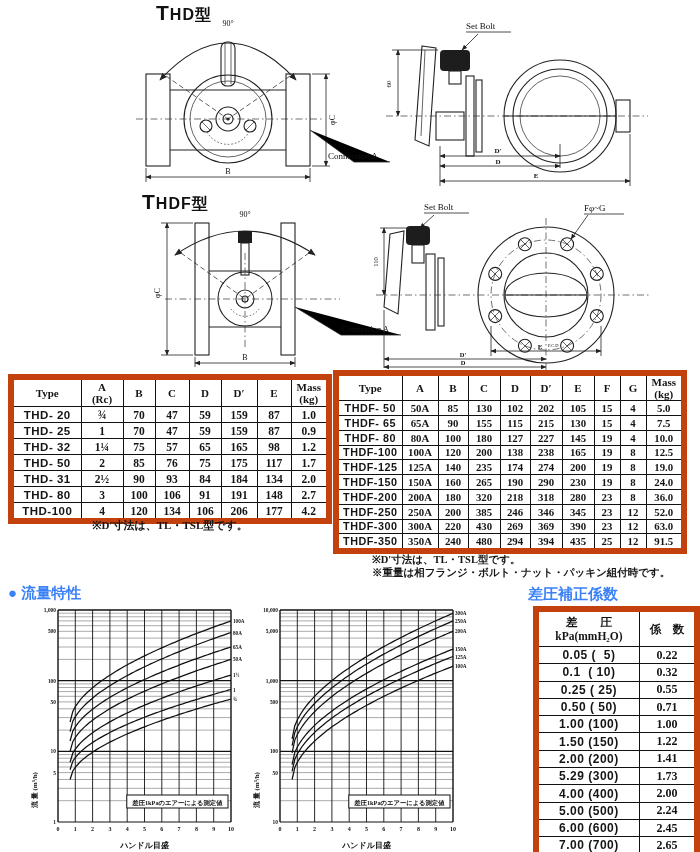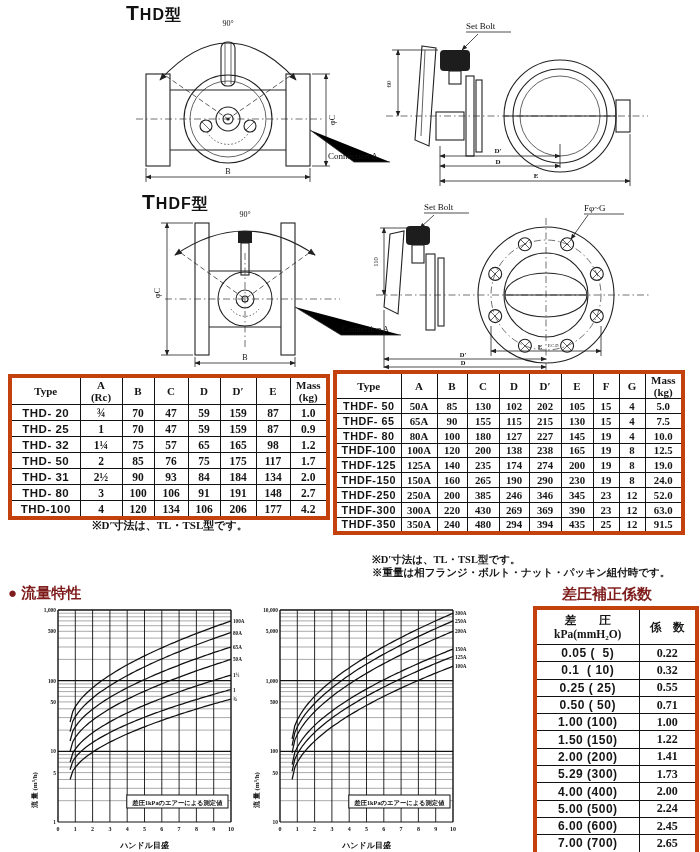"THD型" div.dtitle { left: 126px -> 156px }
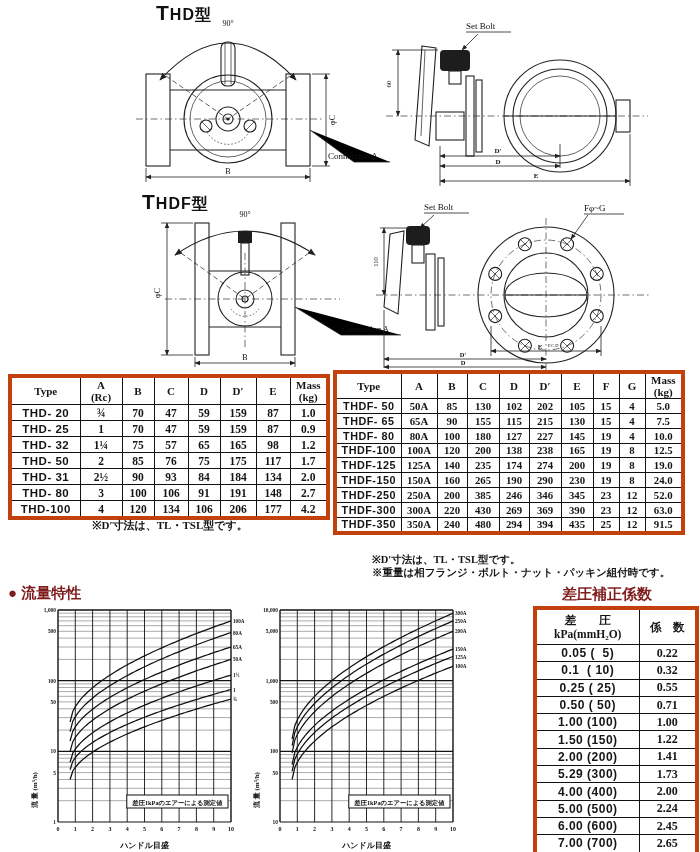"Type" table.spec { border: 4px solid #c2410c -> 6px solid #c2410c }
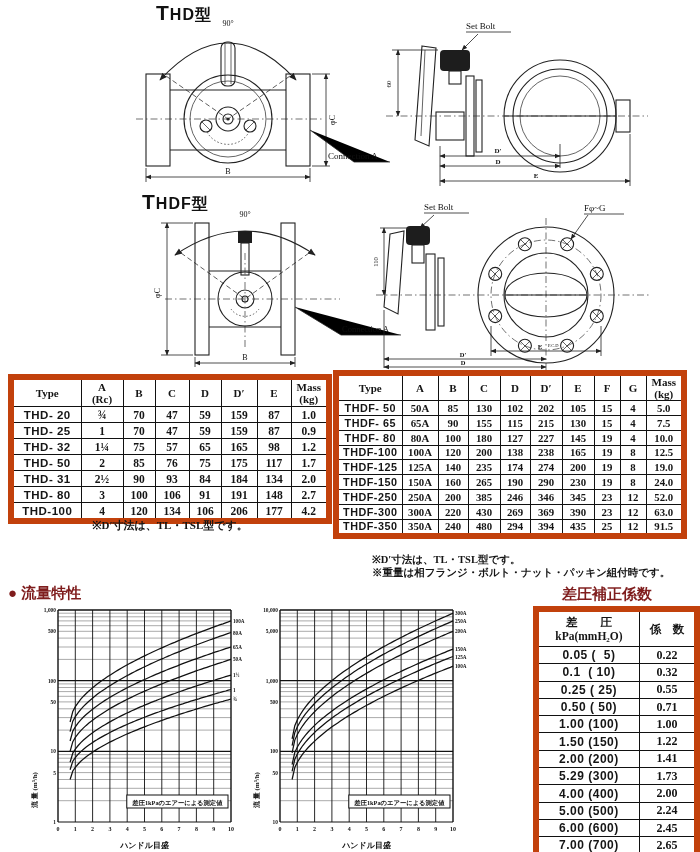"THDF-200" tr { html: none -> <tr> <td>THDF-200</td> <td>200A</td> <td>180</td> <td>320</td> <td>218</td> <td>318</td> <td>280</td> <td>23</td> <td>8</td> <td>36.0</td> </tr> }
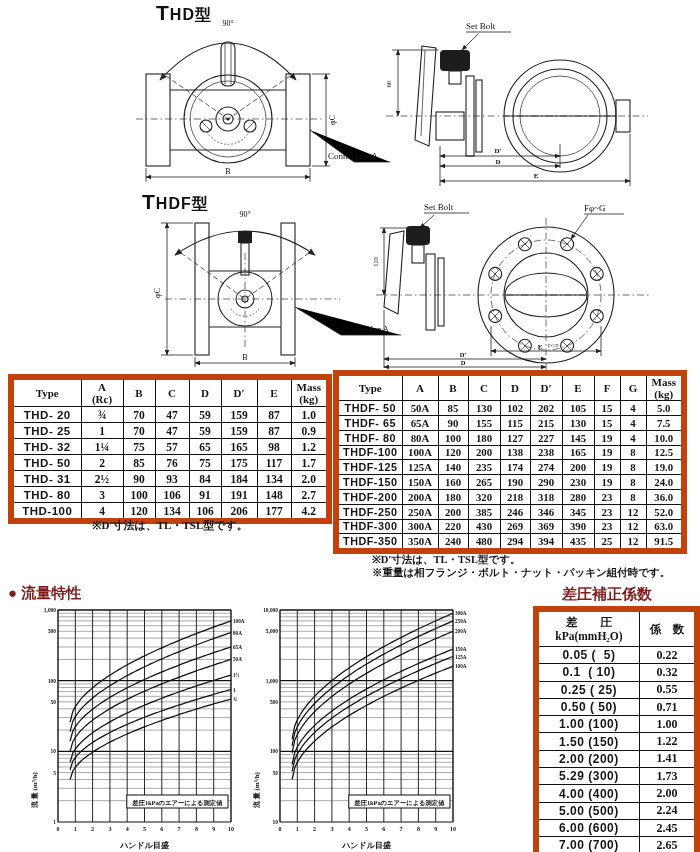"● 流量特性" .secthead { color: #7f1d1d -> #3b82f6 }
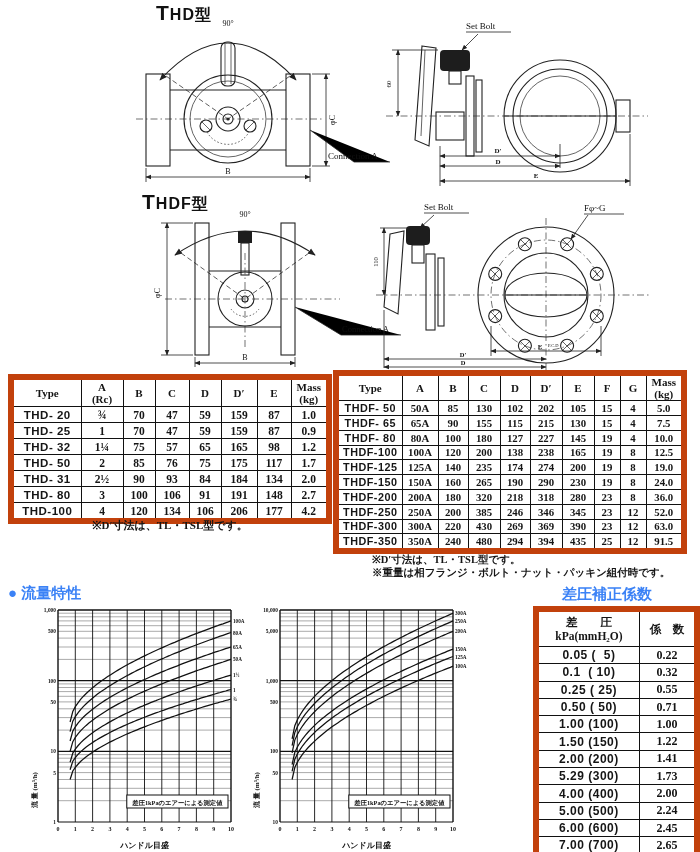"差圧補正係数" div.secthead { left: 562px -> 528px }
